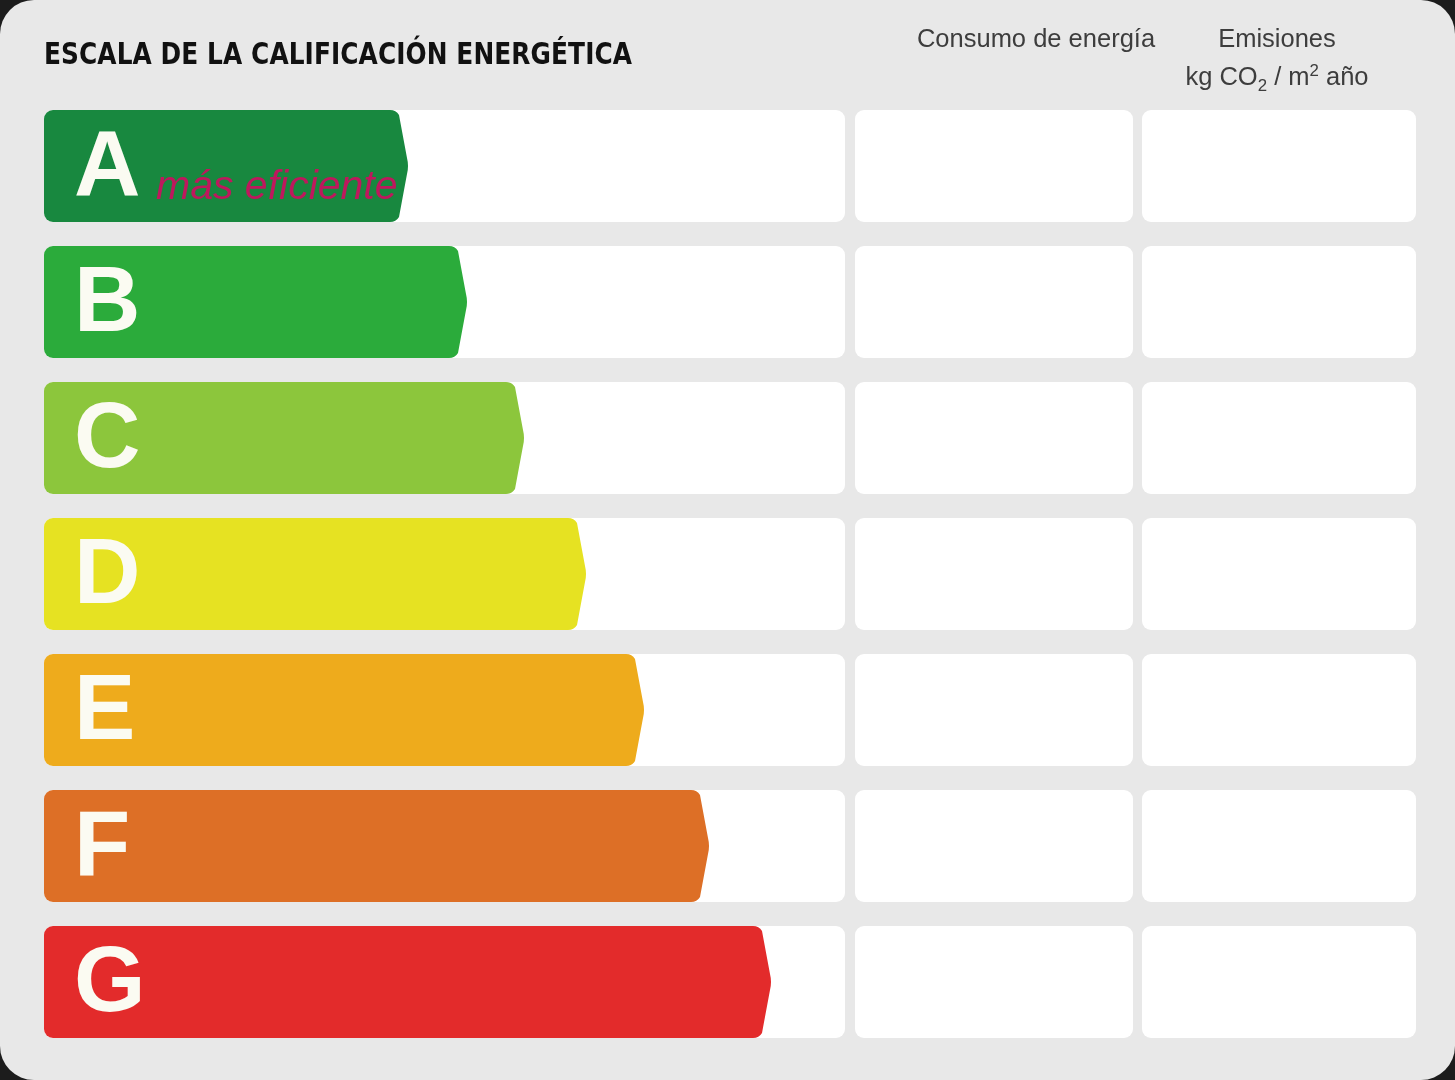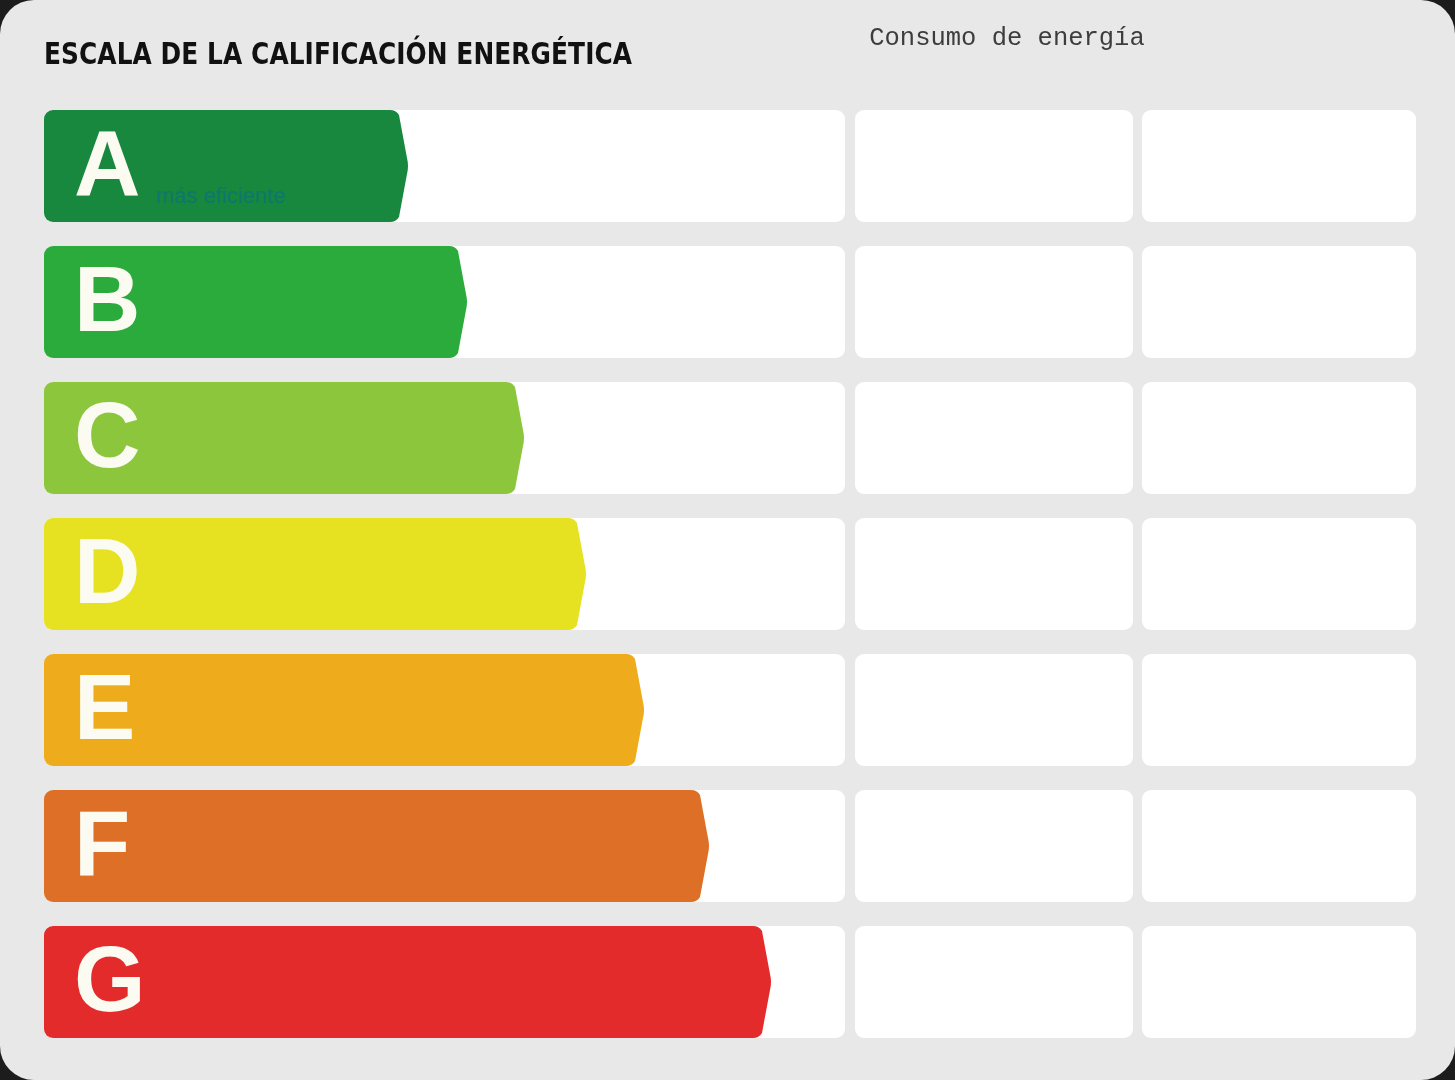"Consumo de energía" #col-header-consumo { font-family: Liberation Mono, monospace -> none; left: 868px -> 897px }
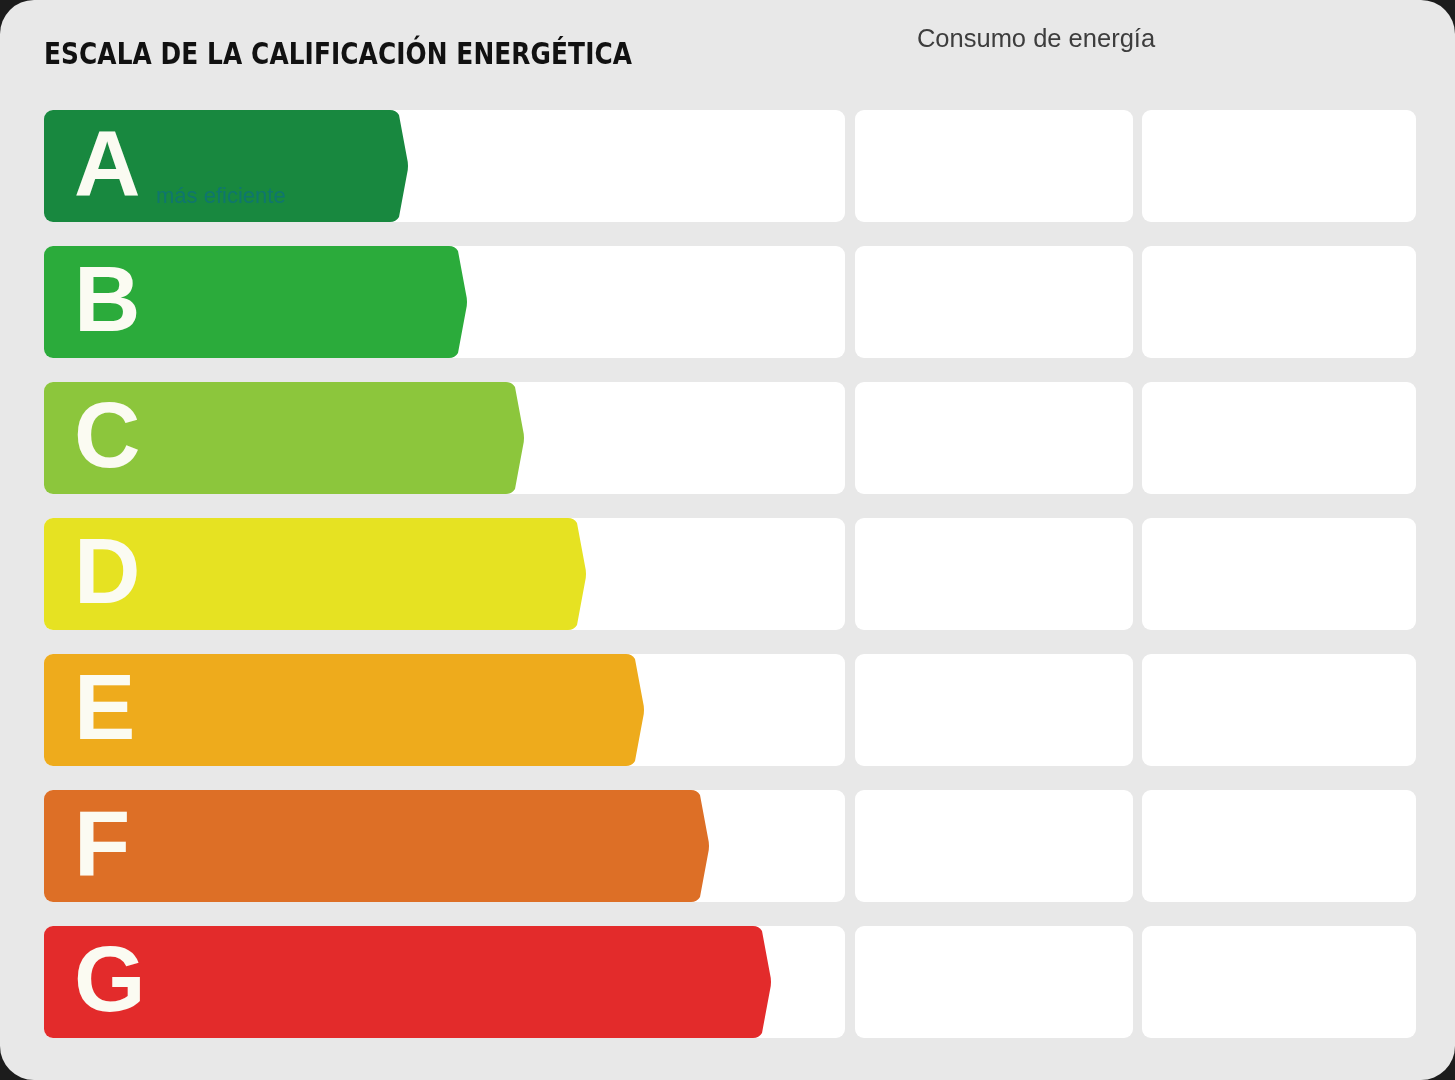"Emisiones" div.col-header { html: none -> <div> <span>Emisiones</span> <span><span>kg CO</span><sub>2</sub><span> / m</span><sup>2</sup><span> año</span></span> </div> }
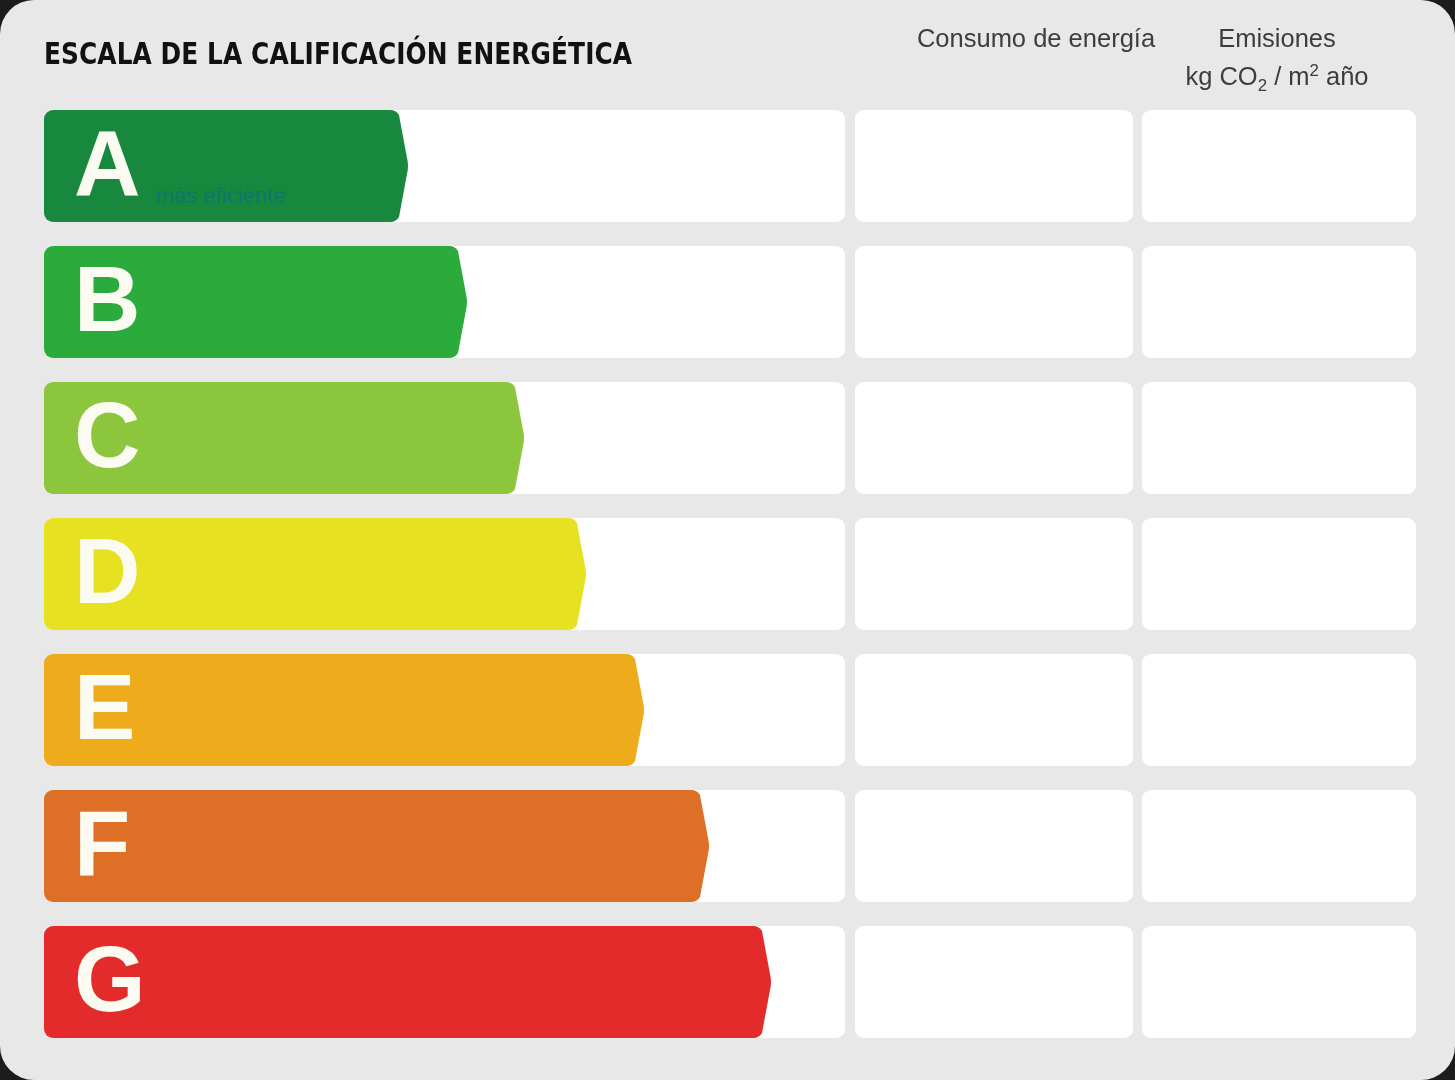"más eficiente" .band-note { color: #0f766e -> #be185d; font-size: 22px -> 41px; font-style: none -> italic }
